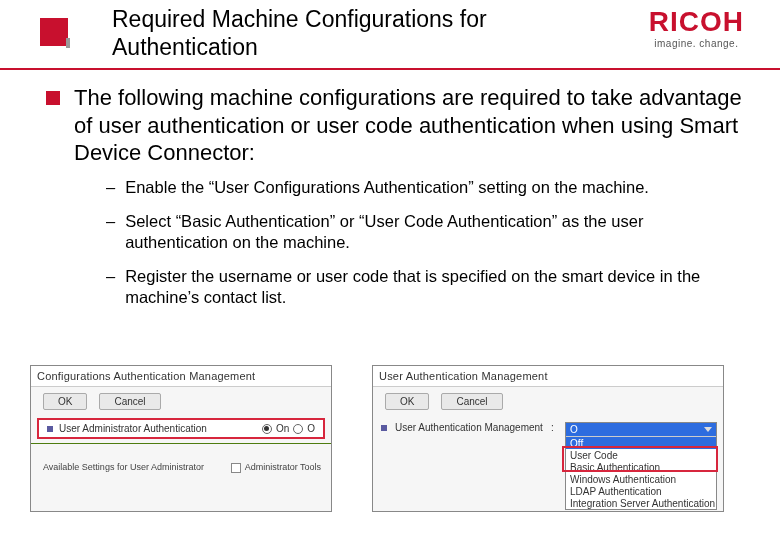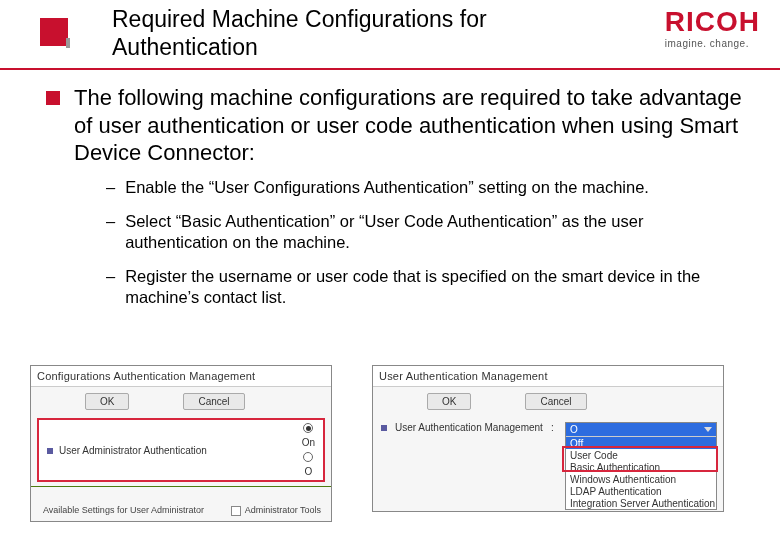"RICOH" .logo { right: 20px -> 36px; text-align: left -> center }
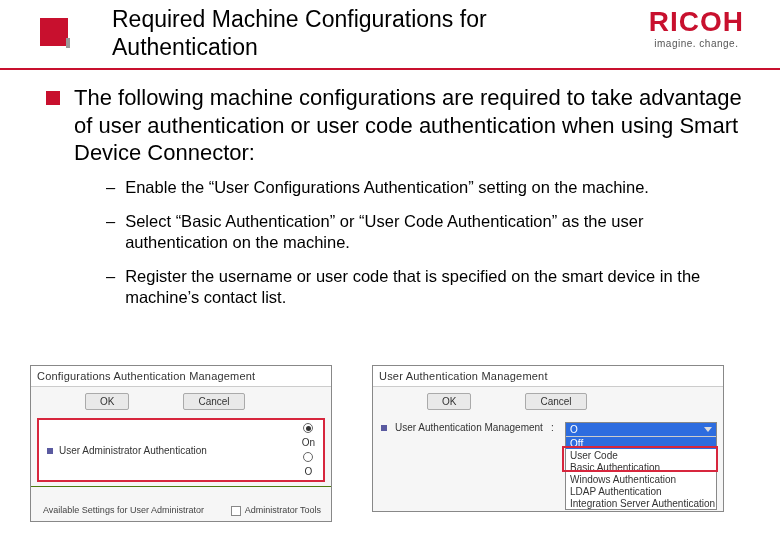"OK" .btn { margin-left: 42px -> none }
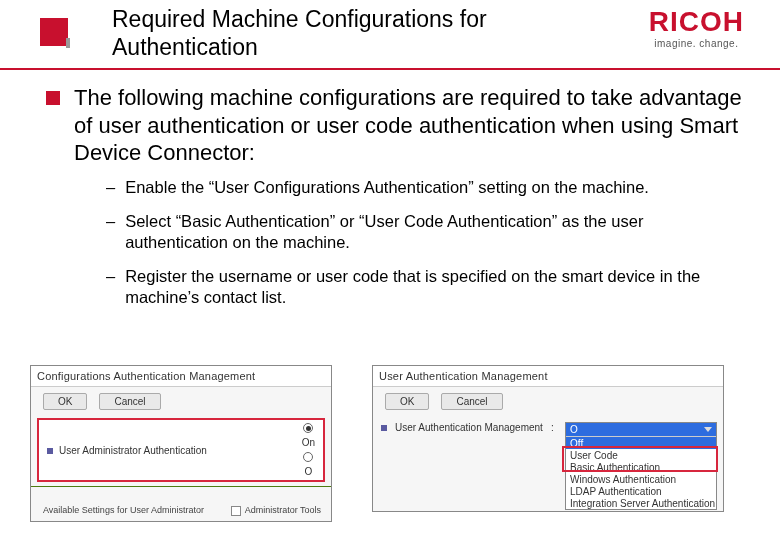"On" .panelA .radios { flex-direction: column -> none }
